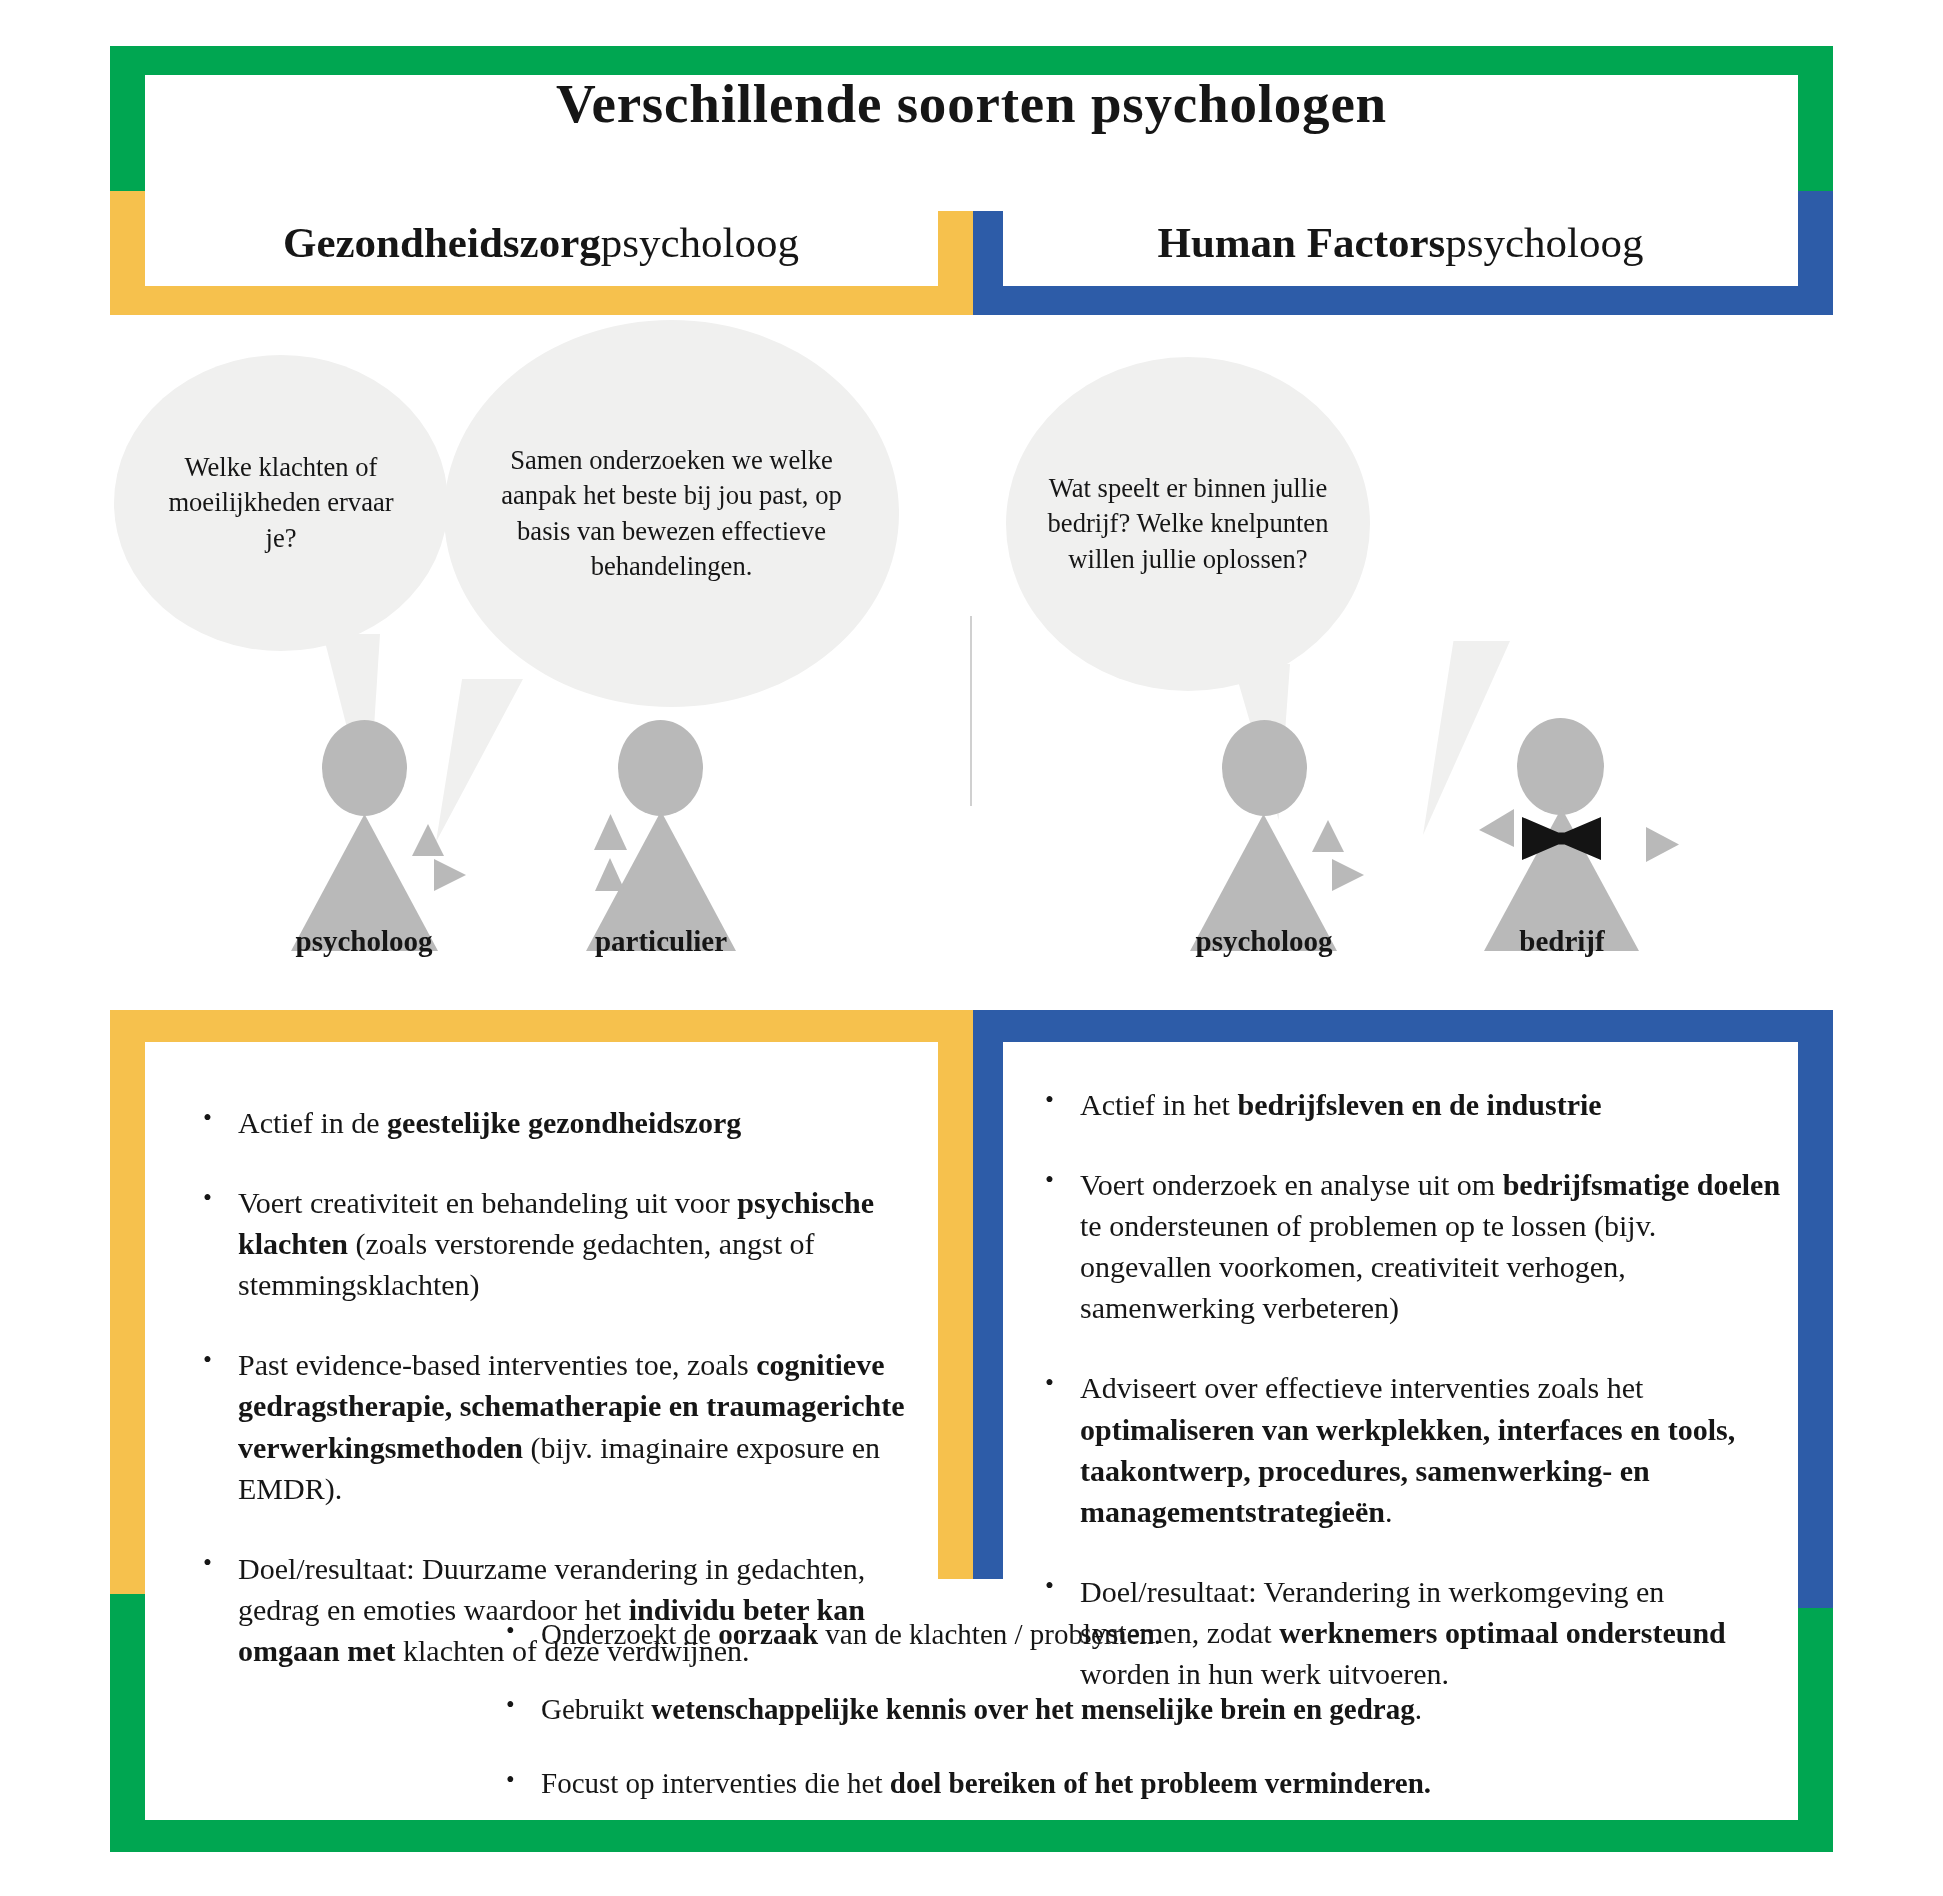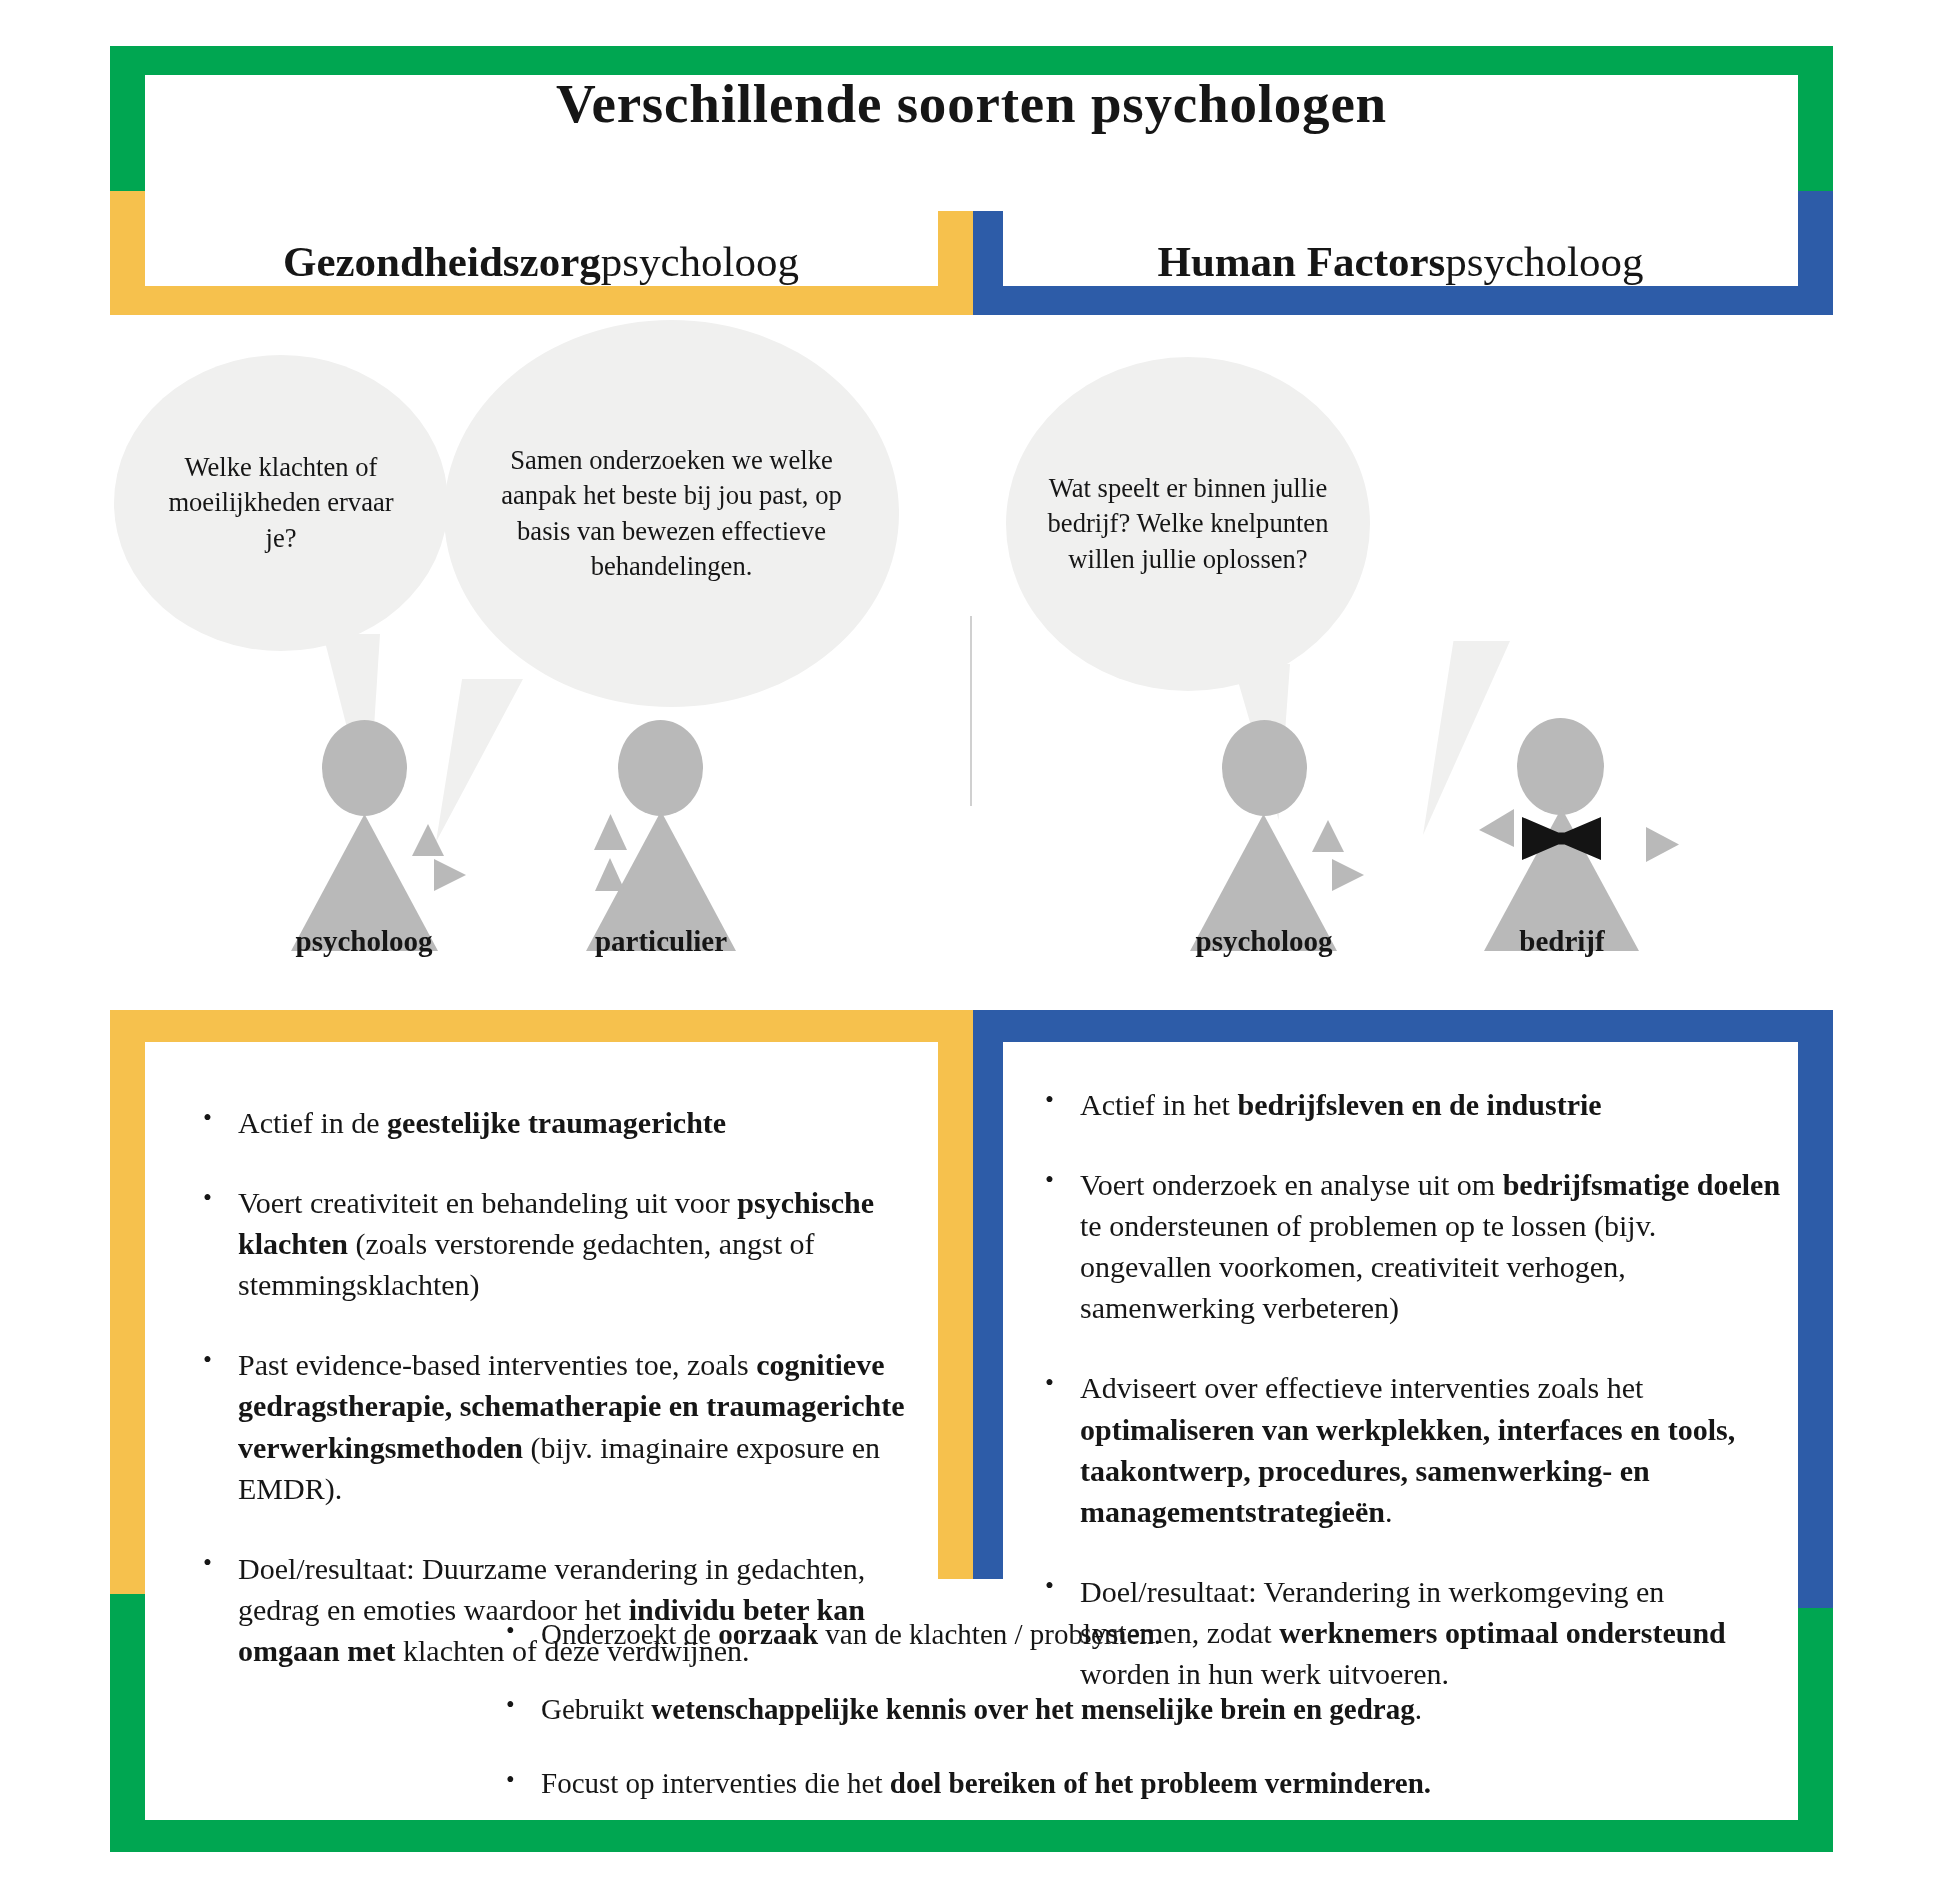"Gezondheidszorg" .hdr { align-items: flex-end -> center }
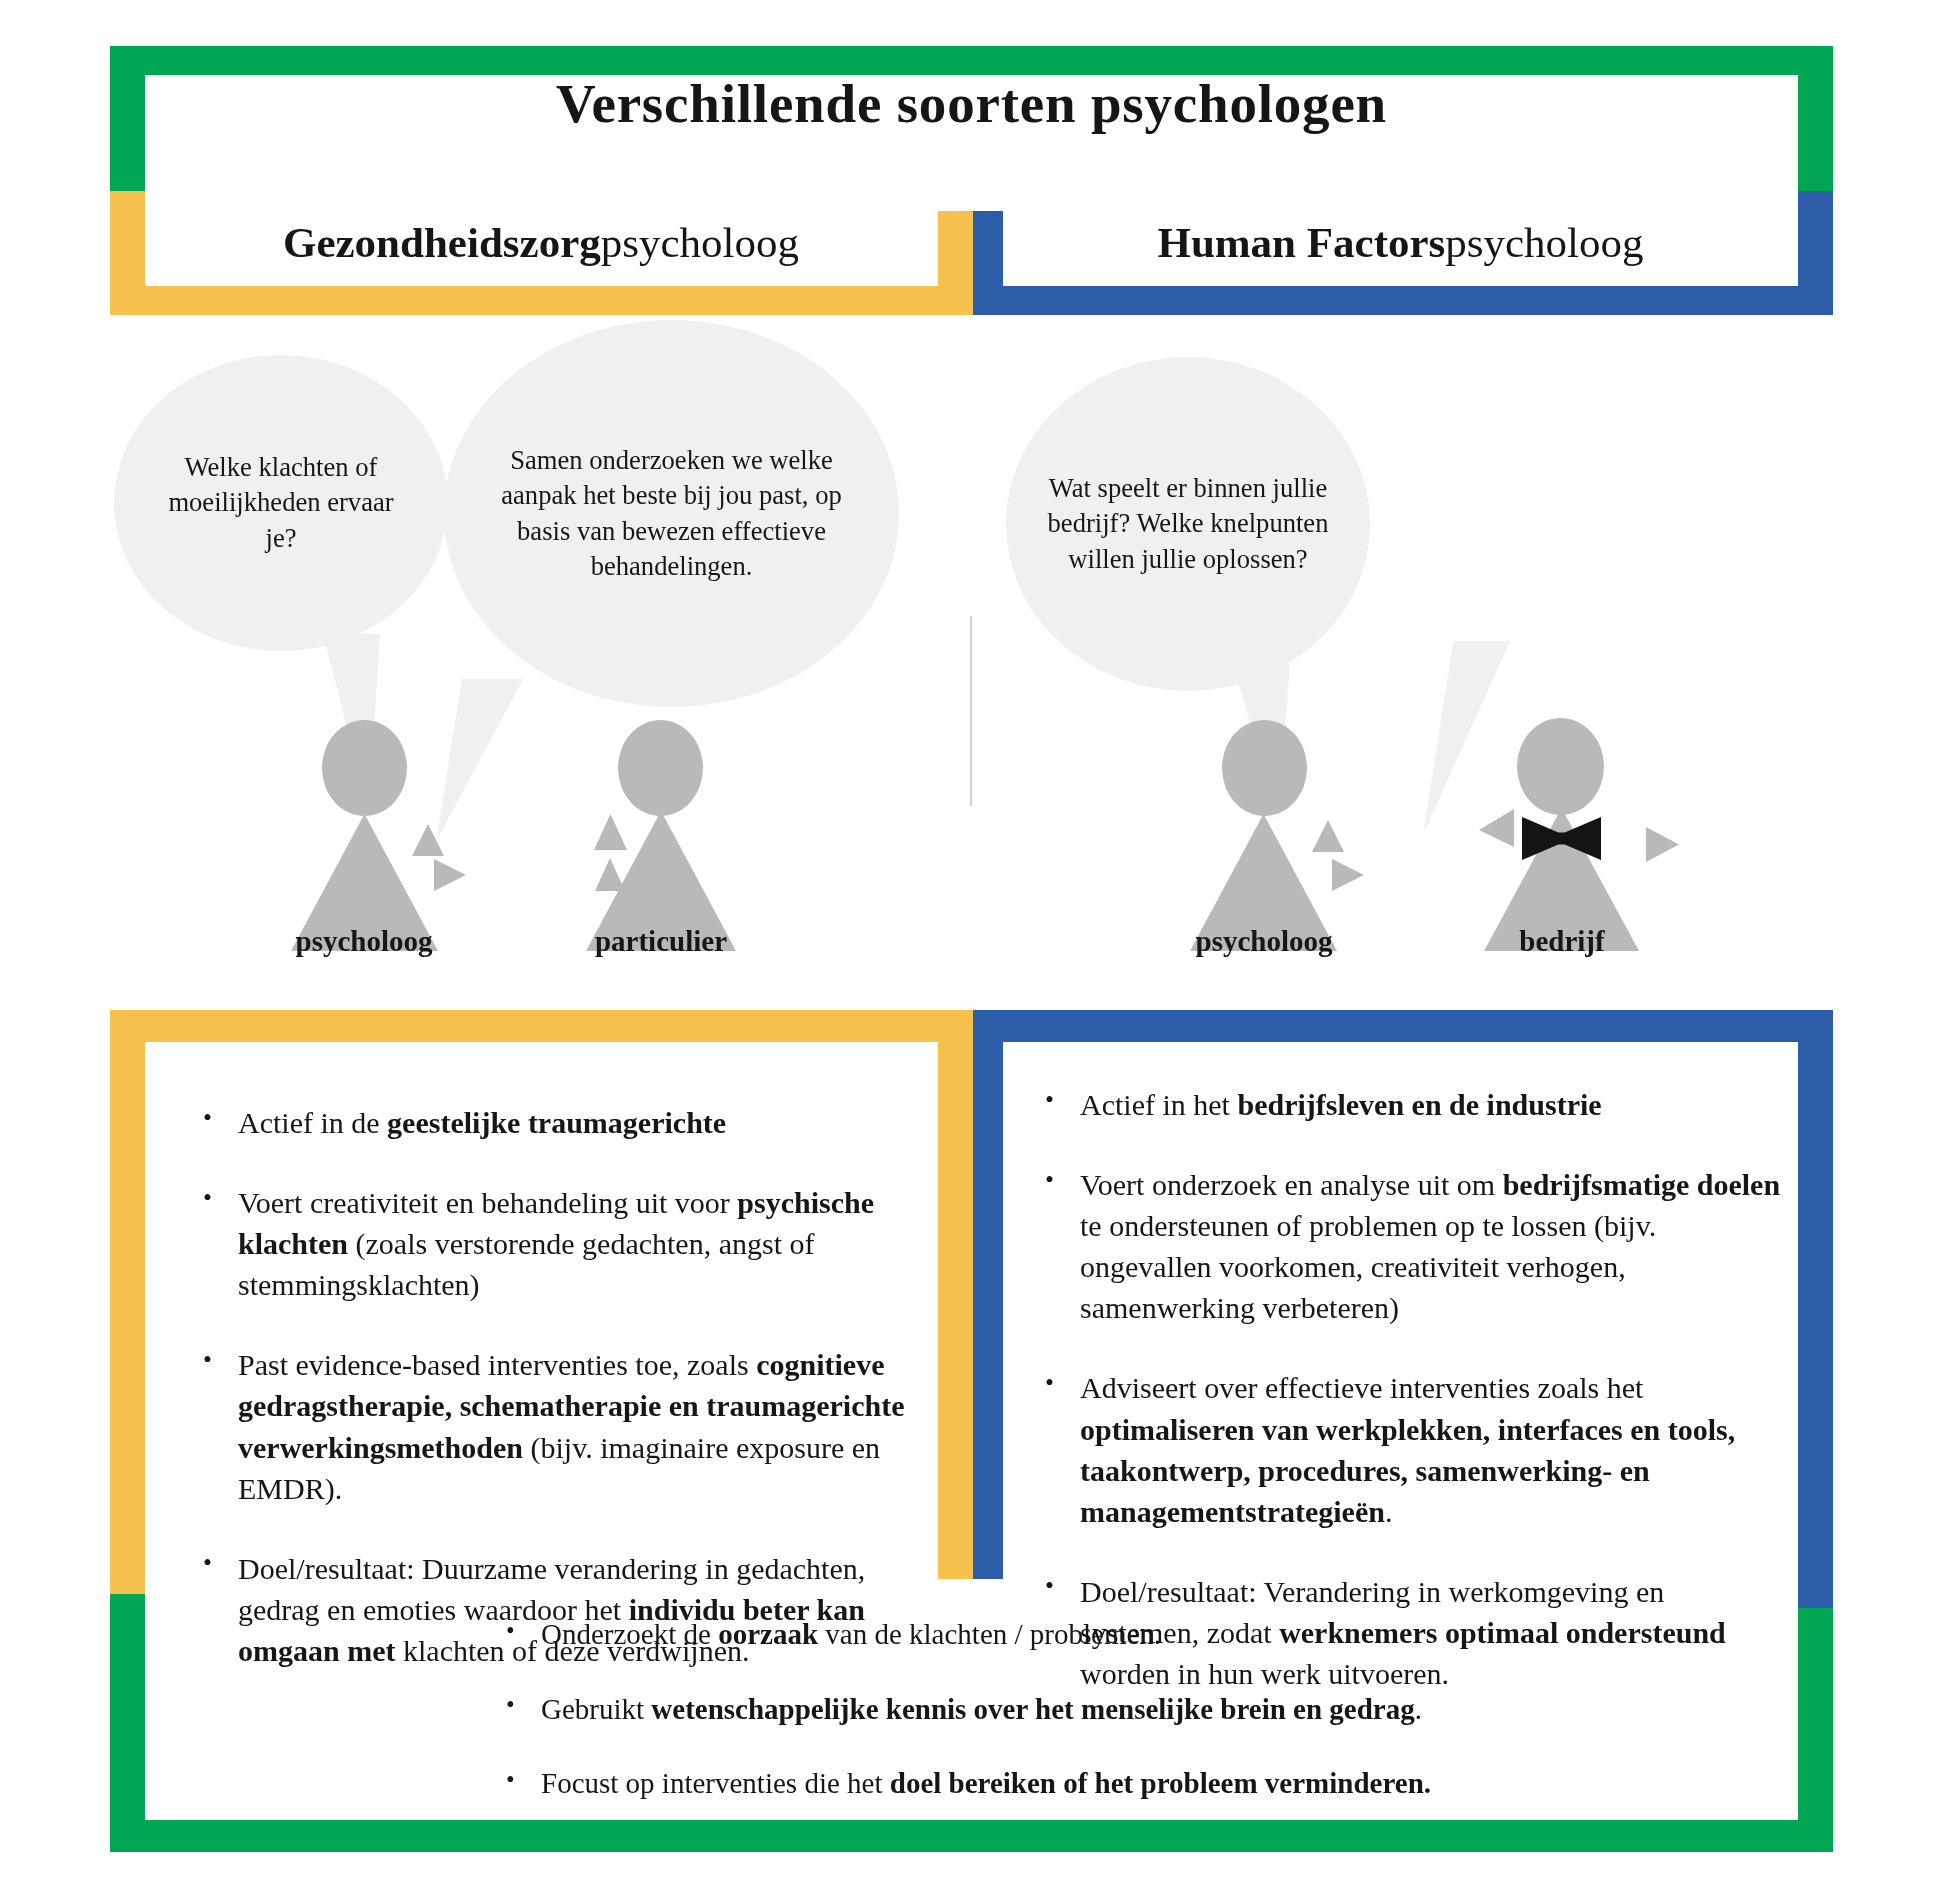"geestelijke traumagerichte" b { text: traumagerichte -> gezondheidszorg }
